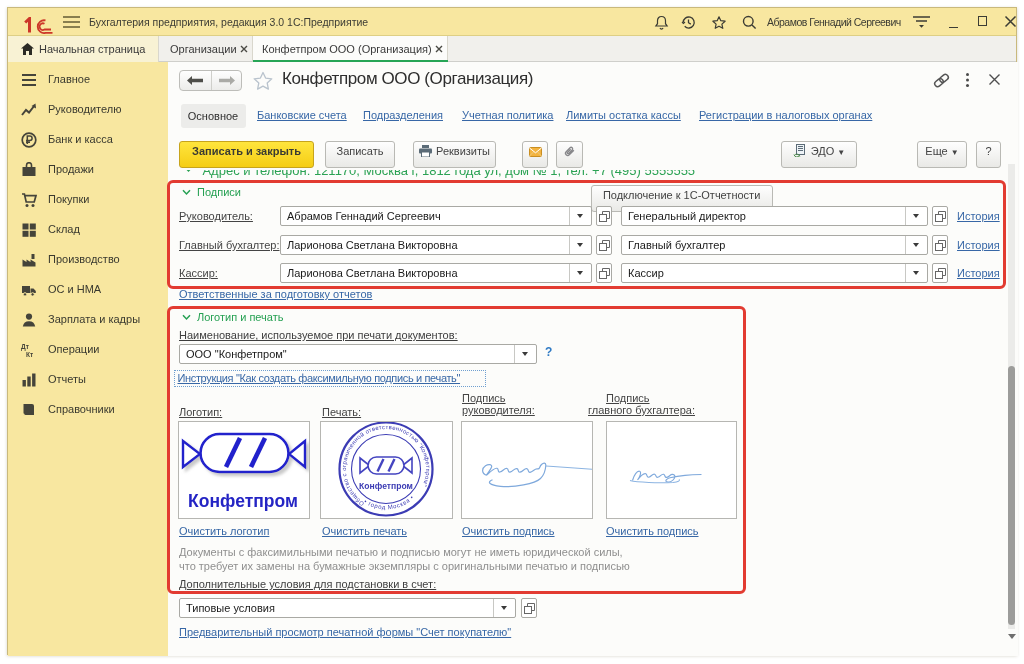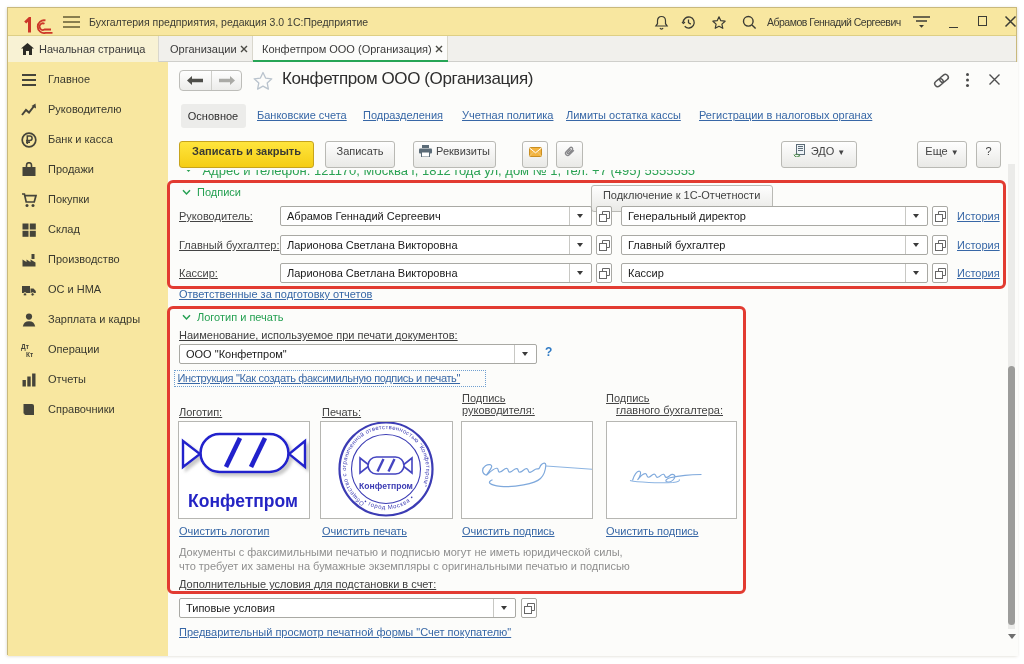"главного бухгалтера:" div.lbl { left: 448px -> 420px }
